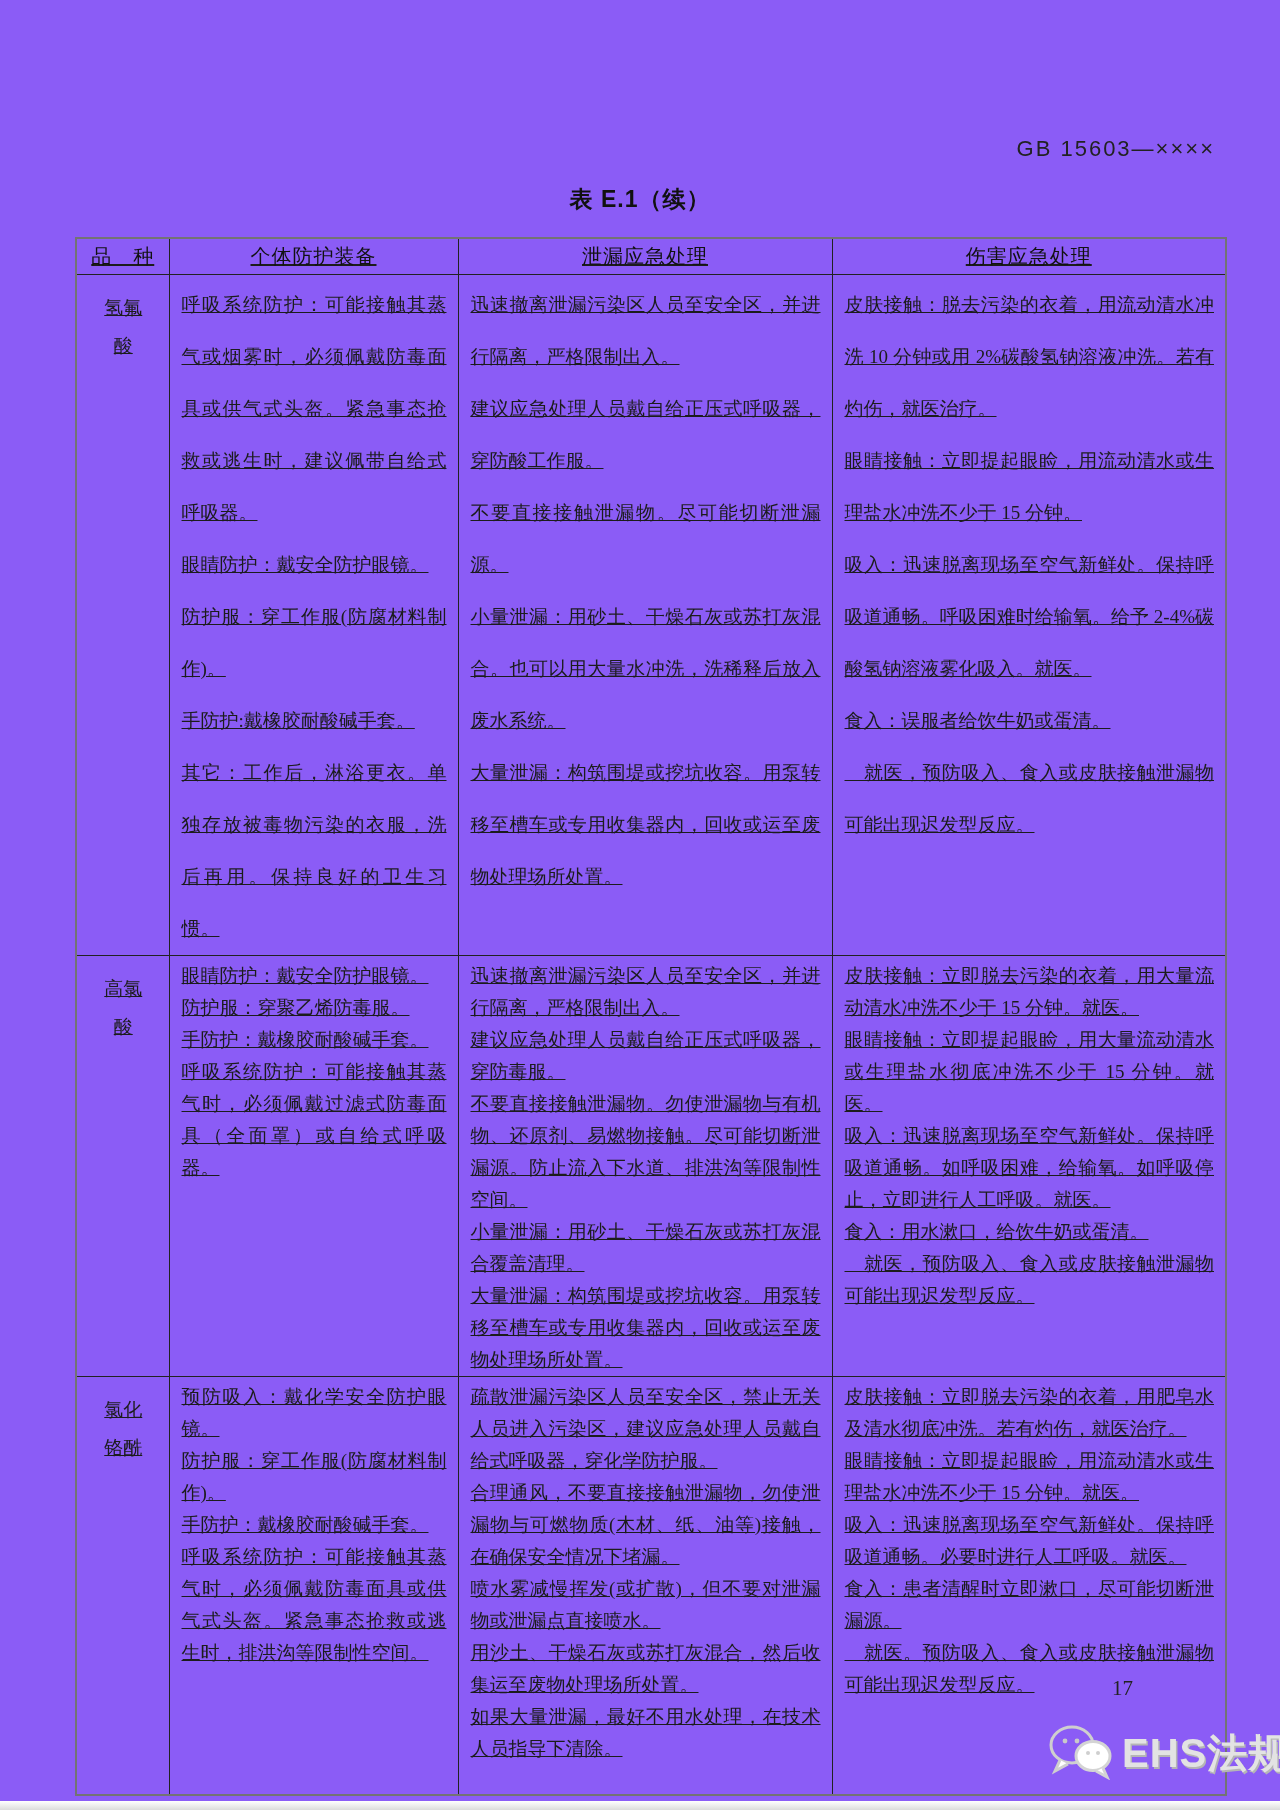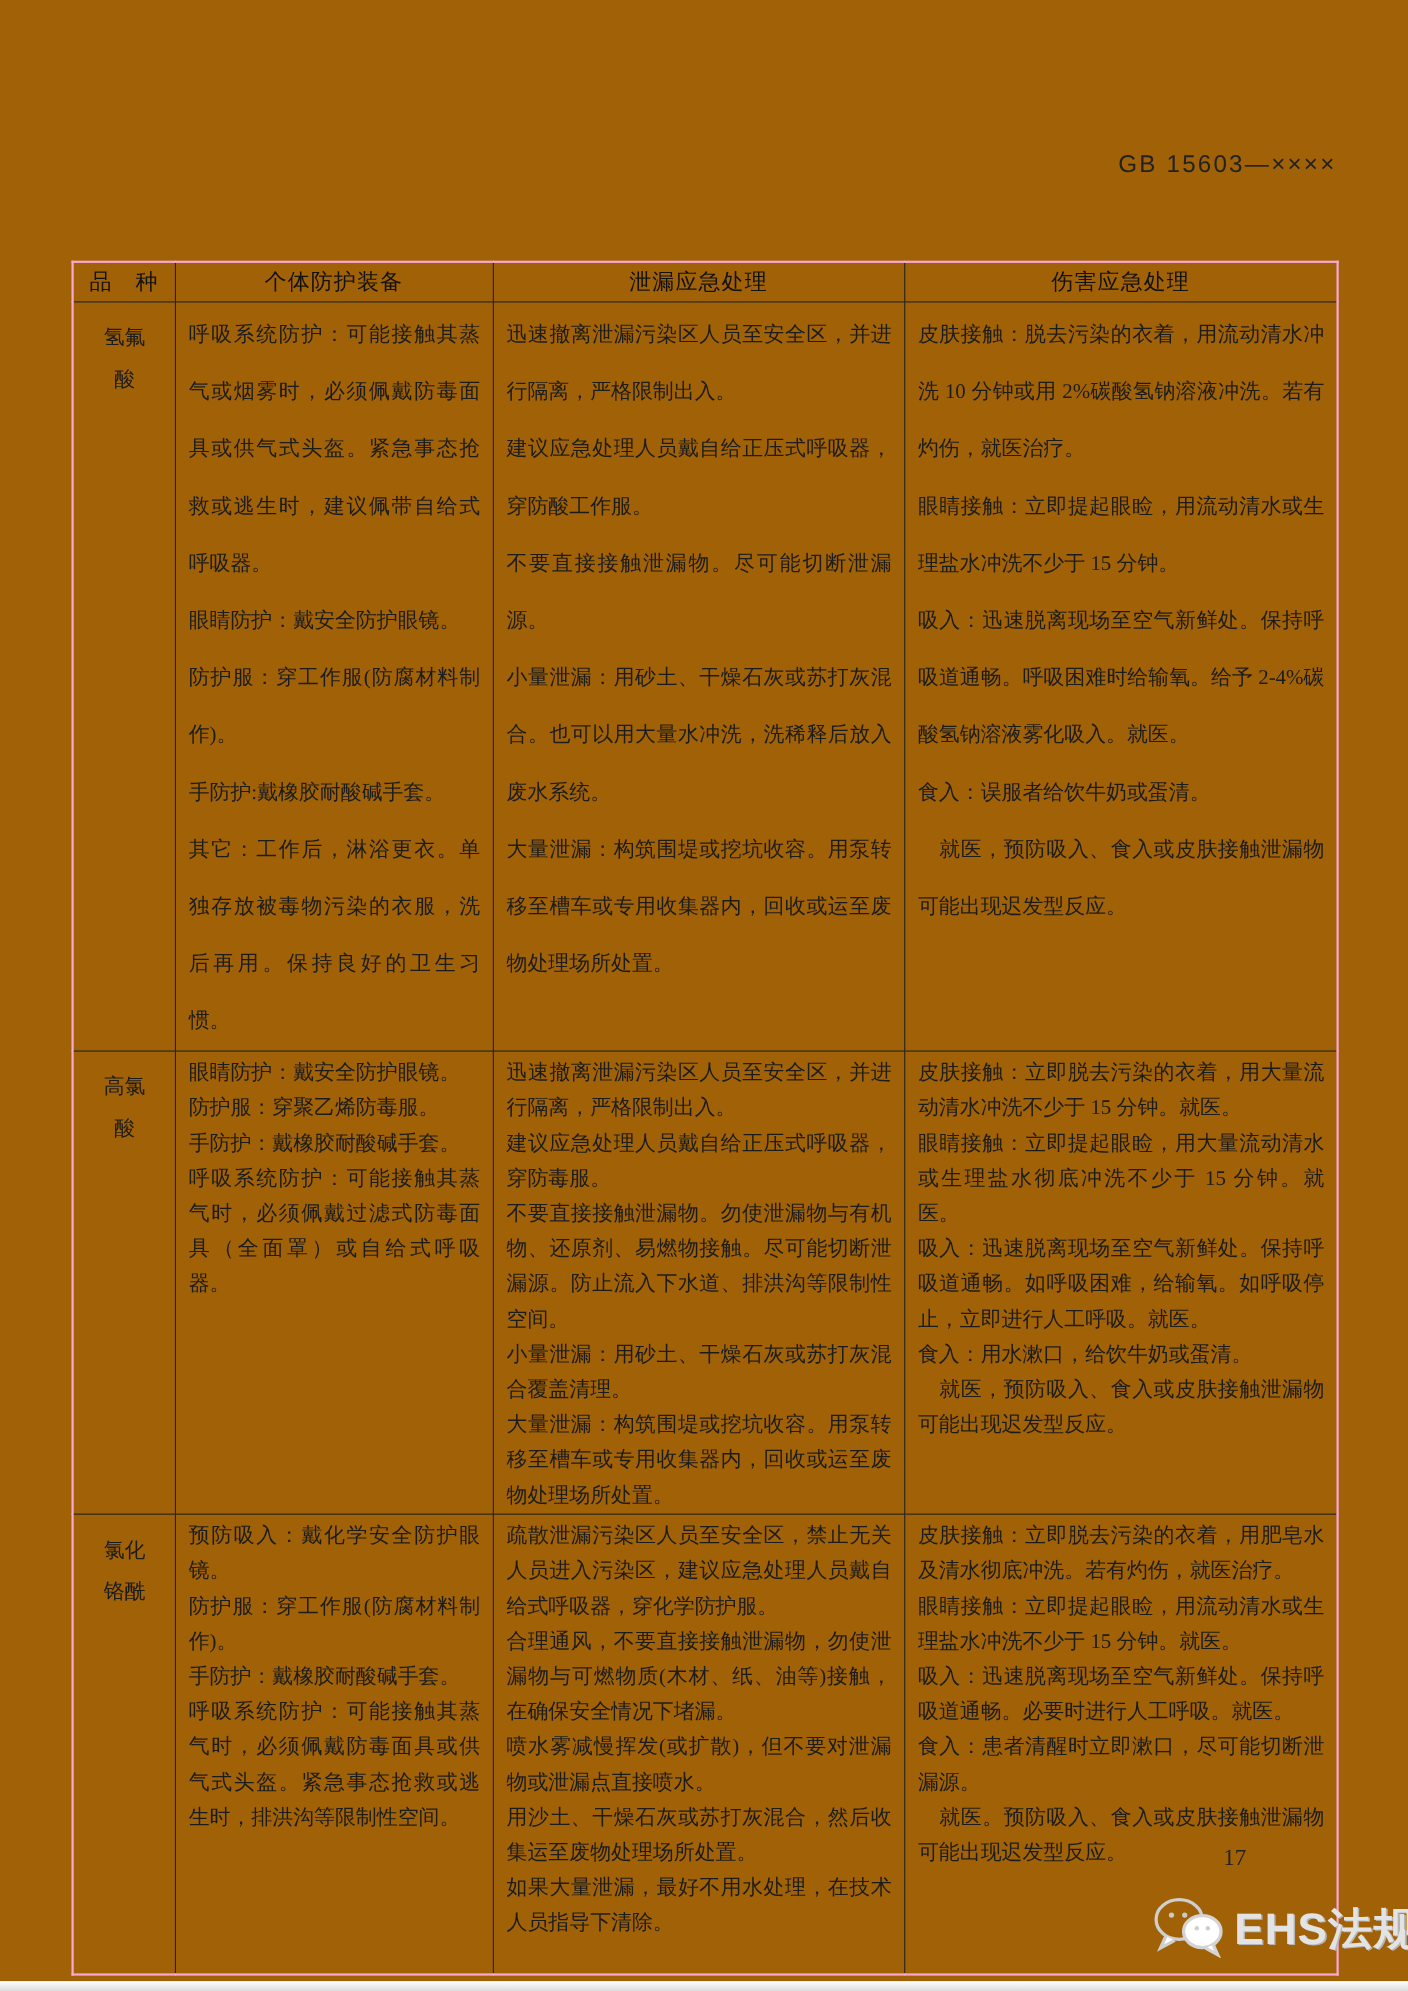"GB 15603—××××" .page { background: #a16207 -> #8b5cf6 }
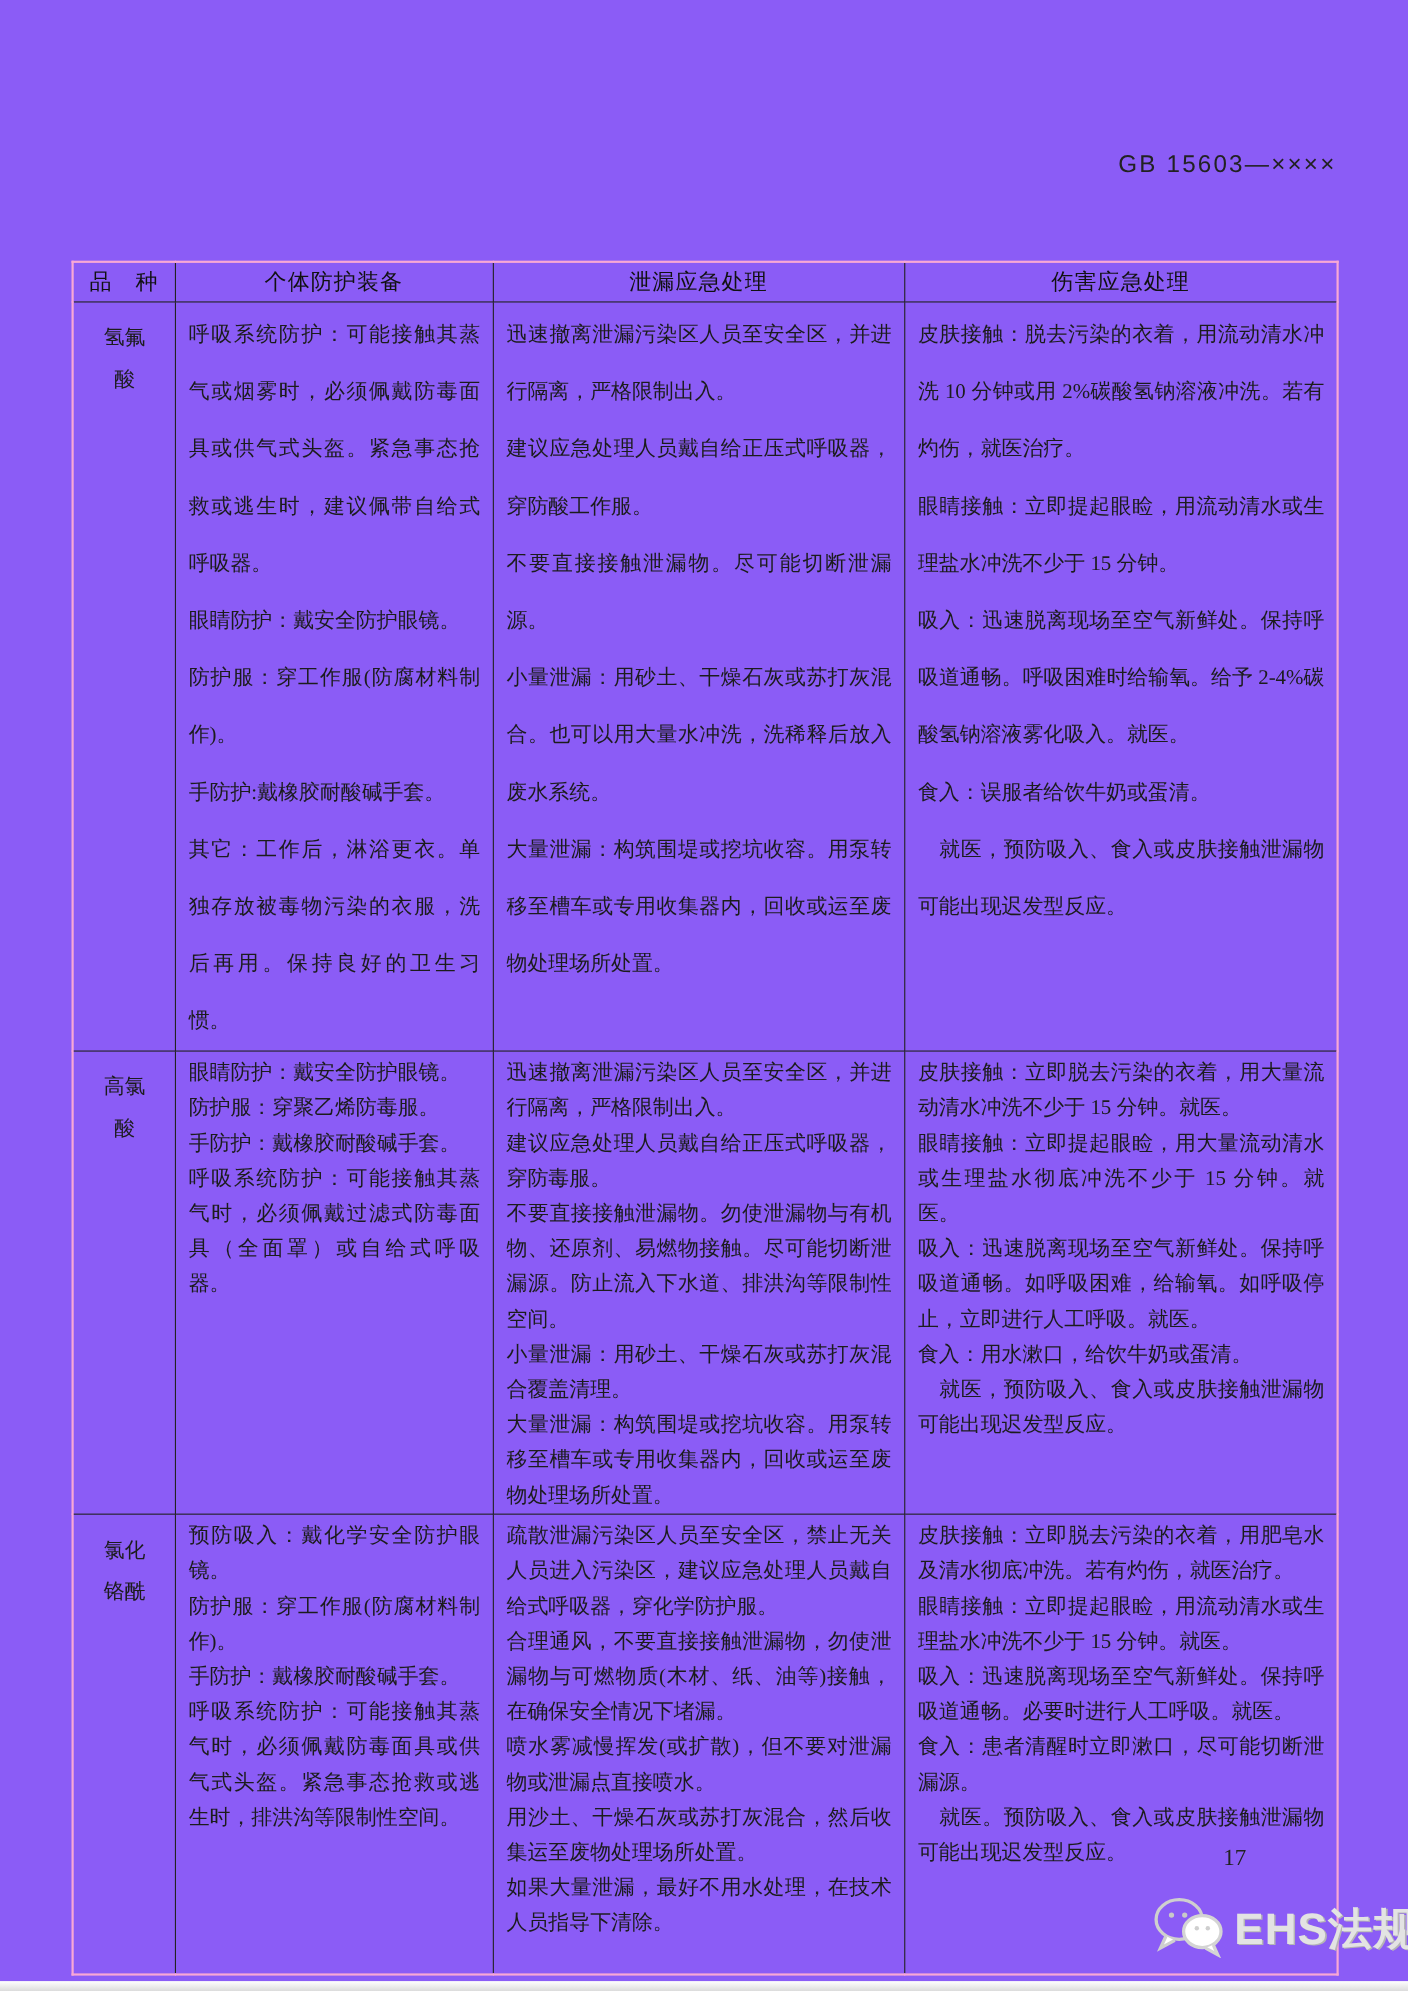"表 E.1（续）" div.table-title { html: none -> <div>表 E.1（续）</div> }
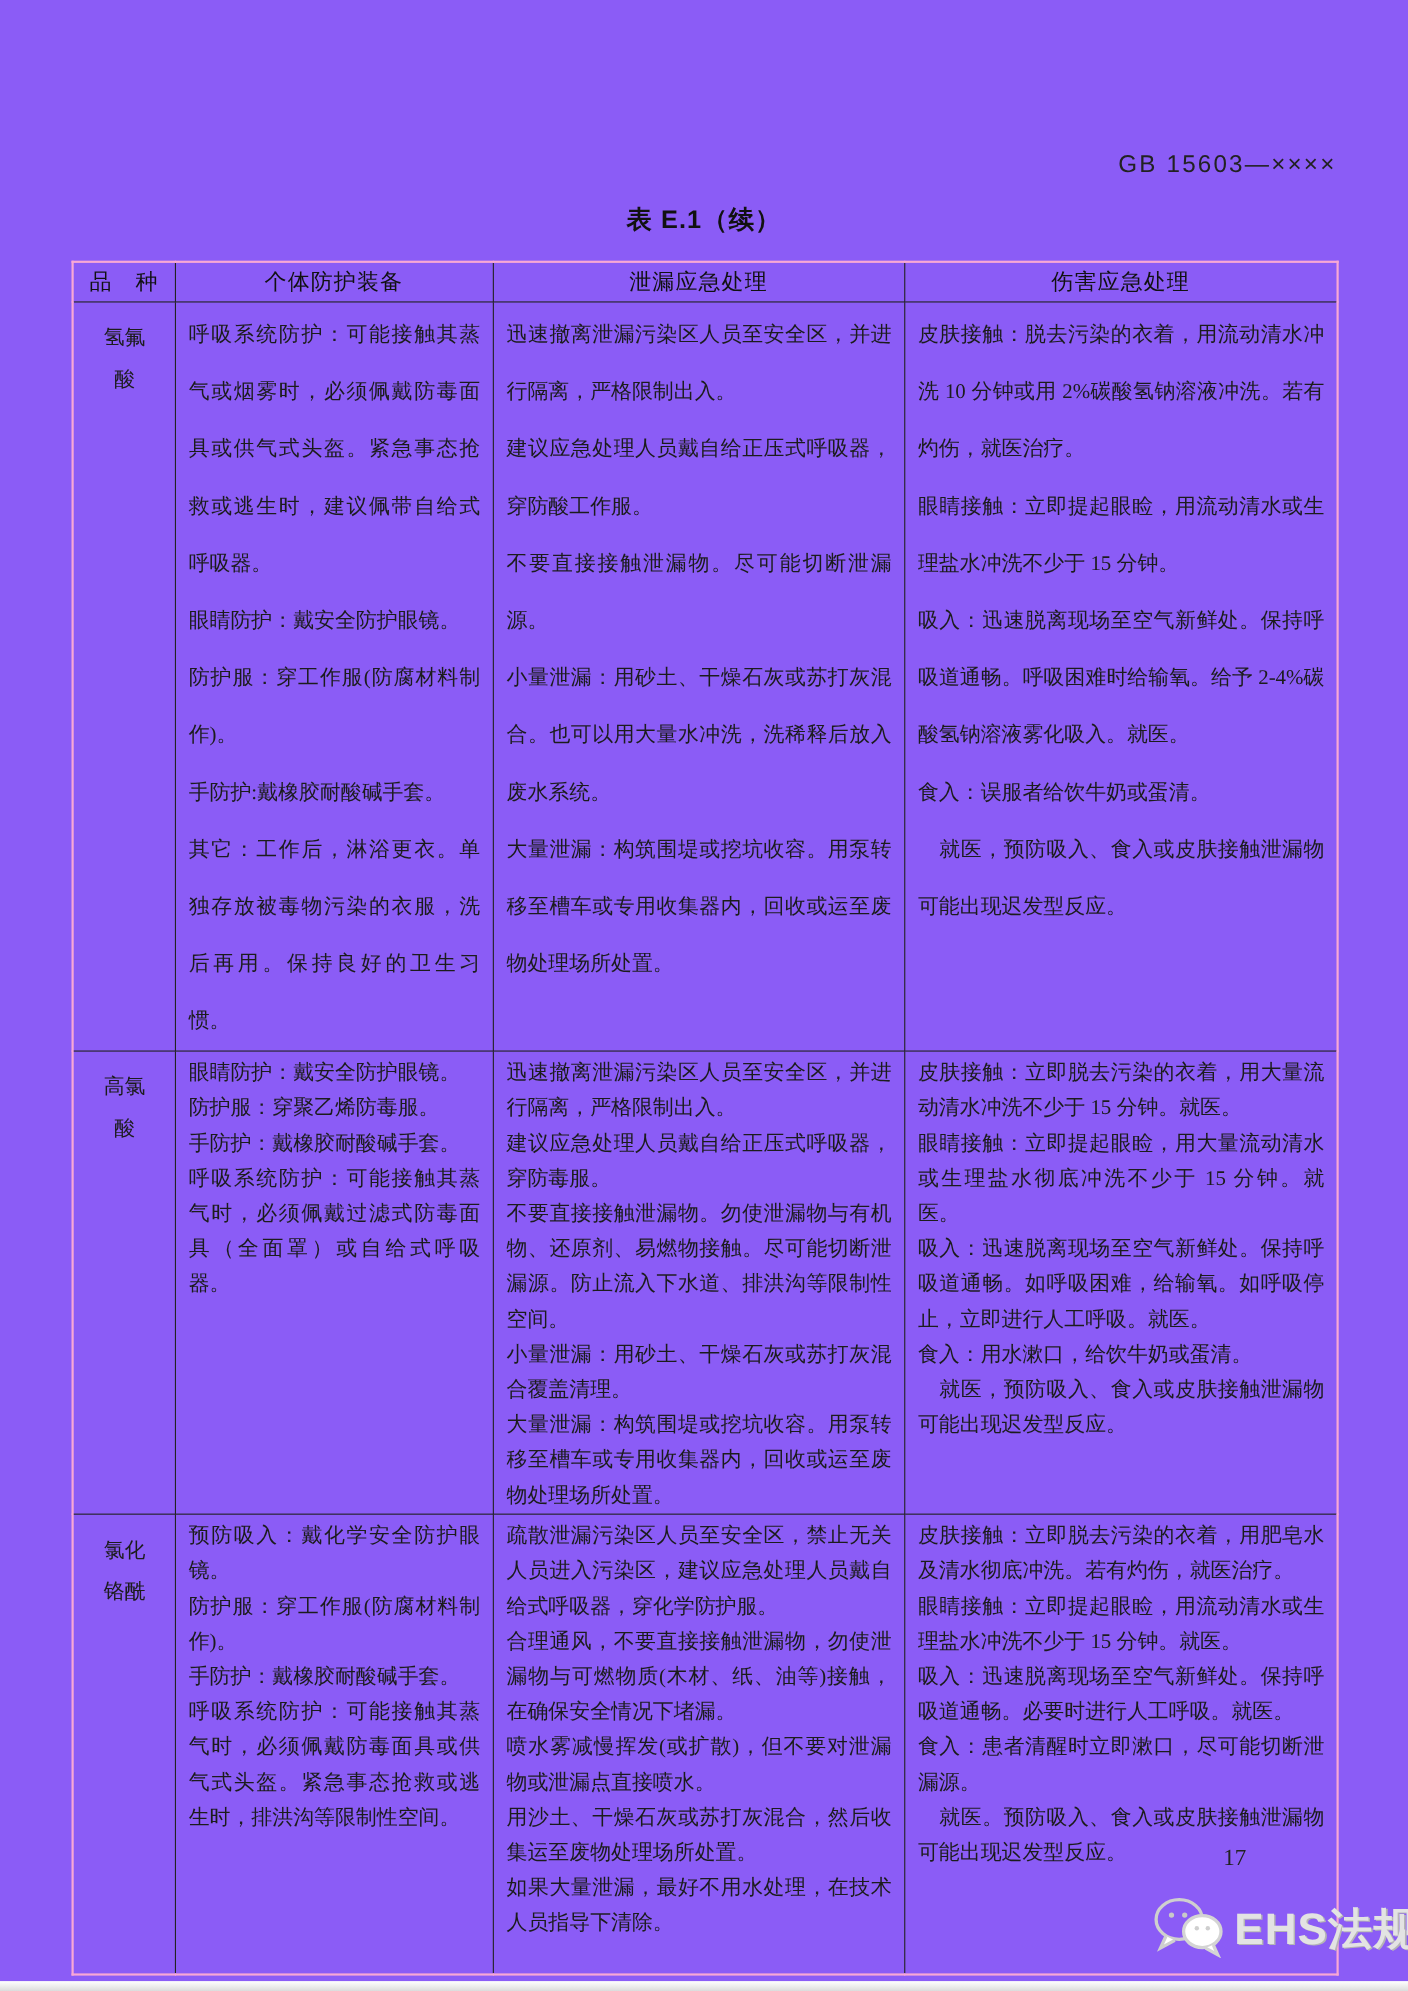"品 种" table.main { border: 2px solid #f9a8d4 -> 2px solid #737373; left: 65px -> 75px; text-decoration: none -> underline }
